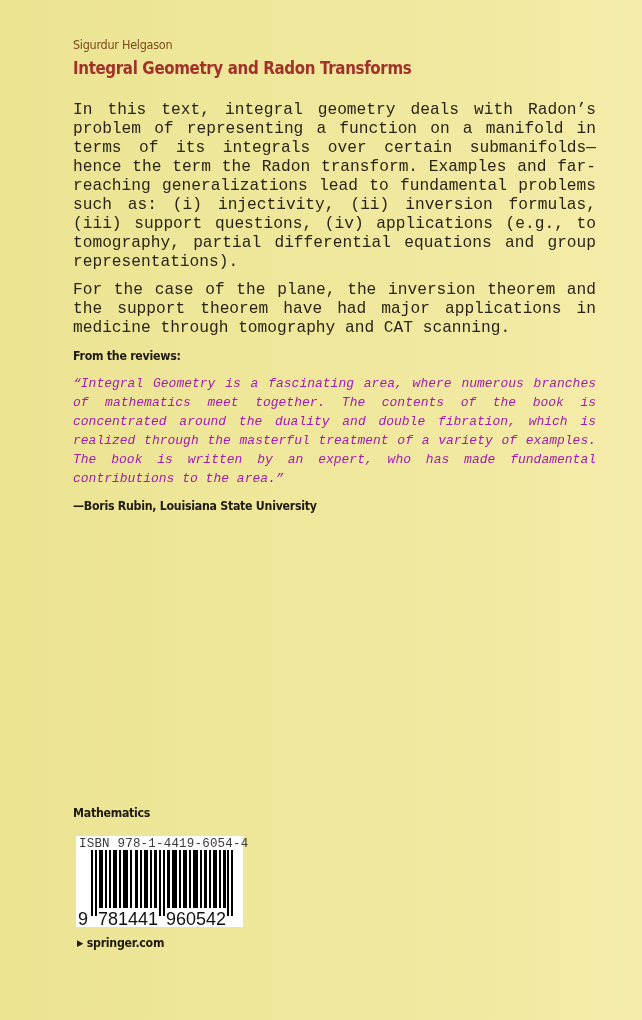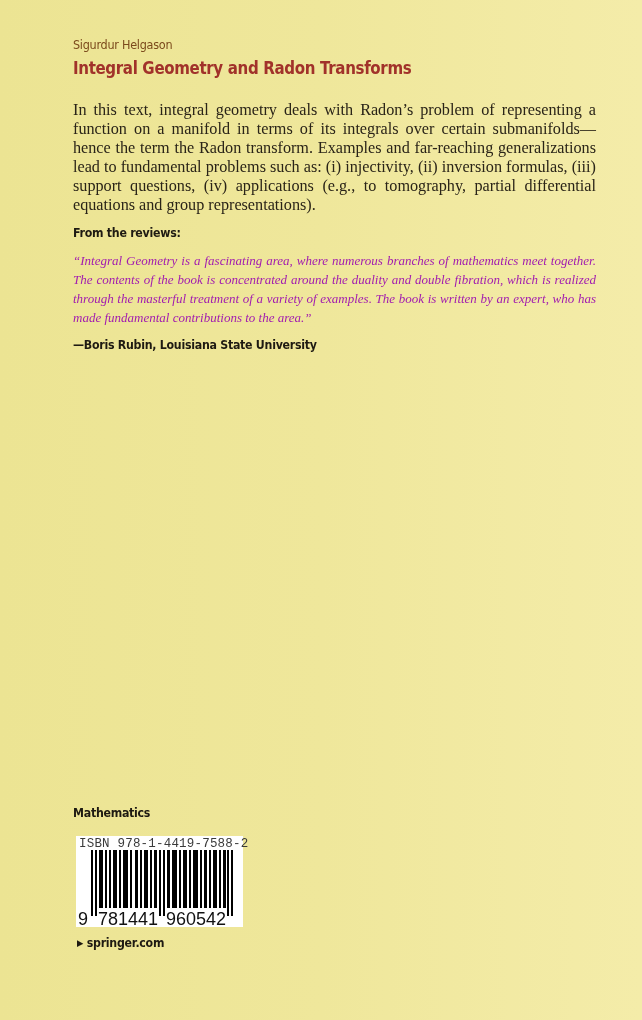"In this text, integral geometry" .body p { font-family: none -> Liberation Mono, monospace }
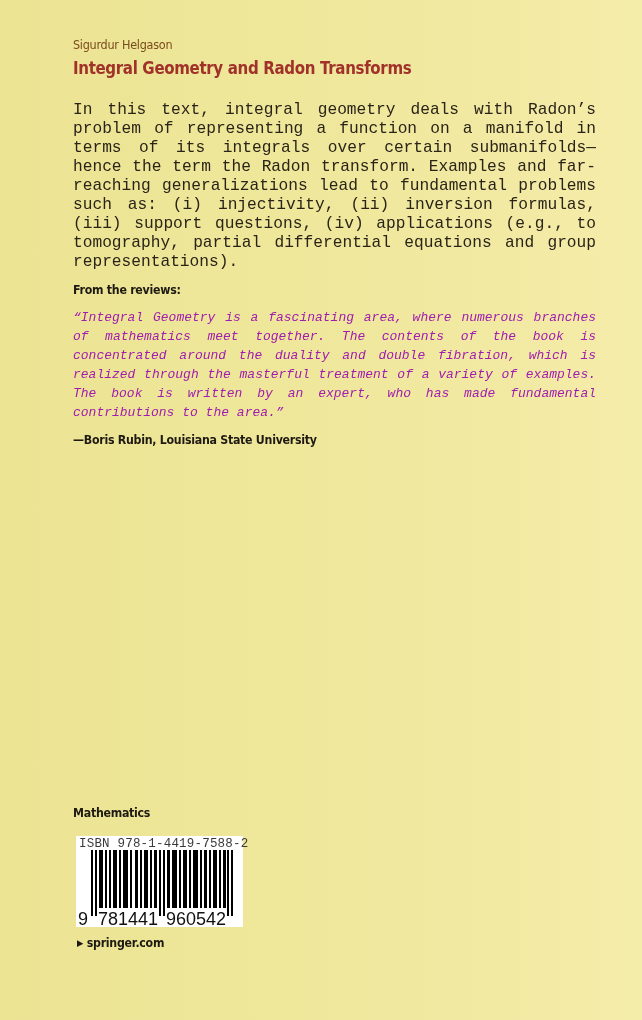"For the case of the" p { html: none -> <p>For the case of the plane, the inversion theorem and the support theorem have had major applications in medicine through tomography and CAT scanning.</p> }
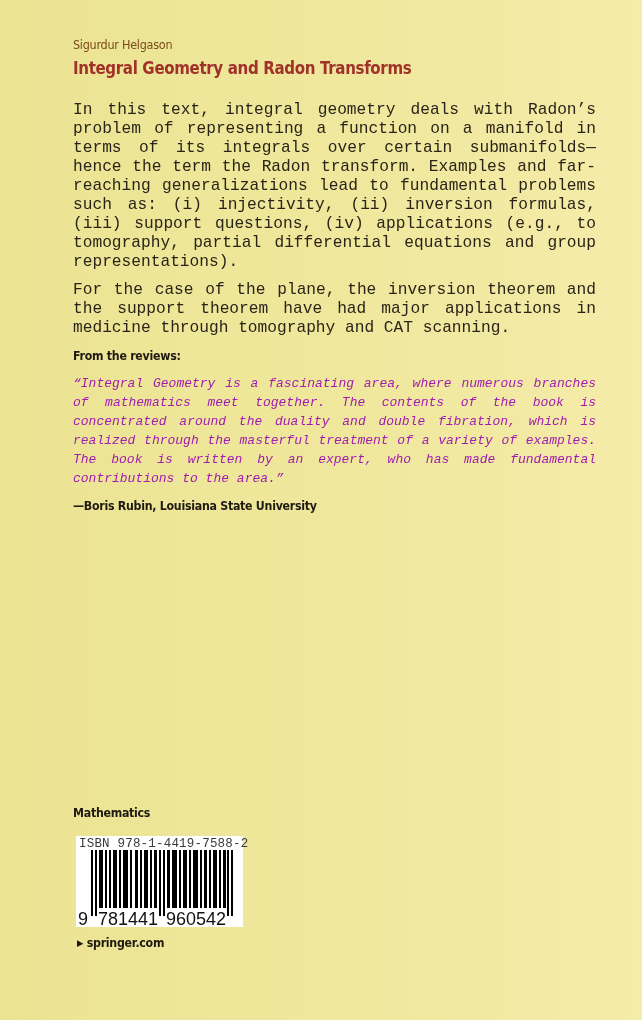"ISBN 978-1-4419-7588-2" div.isbn-text { text: 978-1-4419-7588-2 -> 978-1-4419-6054-4 }
